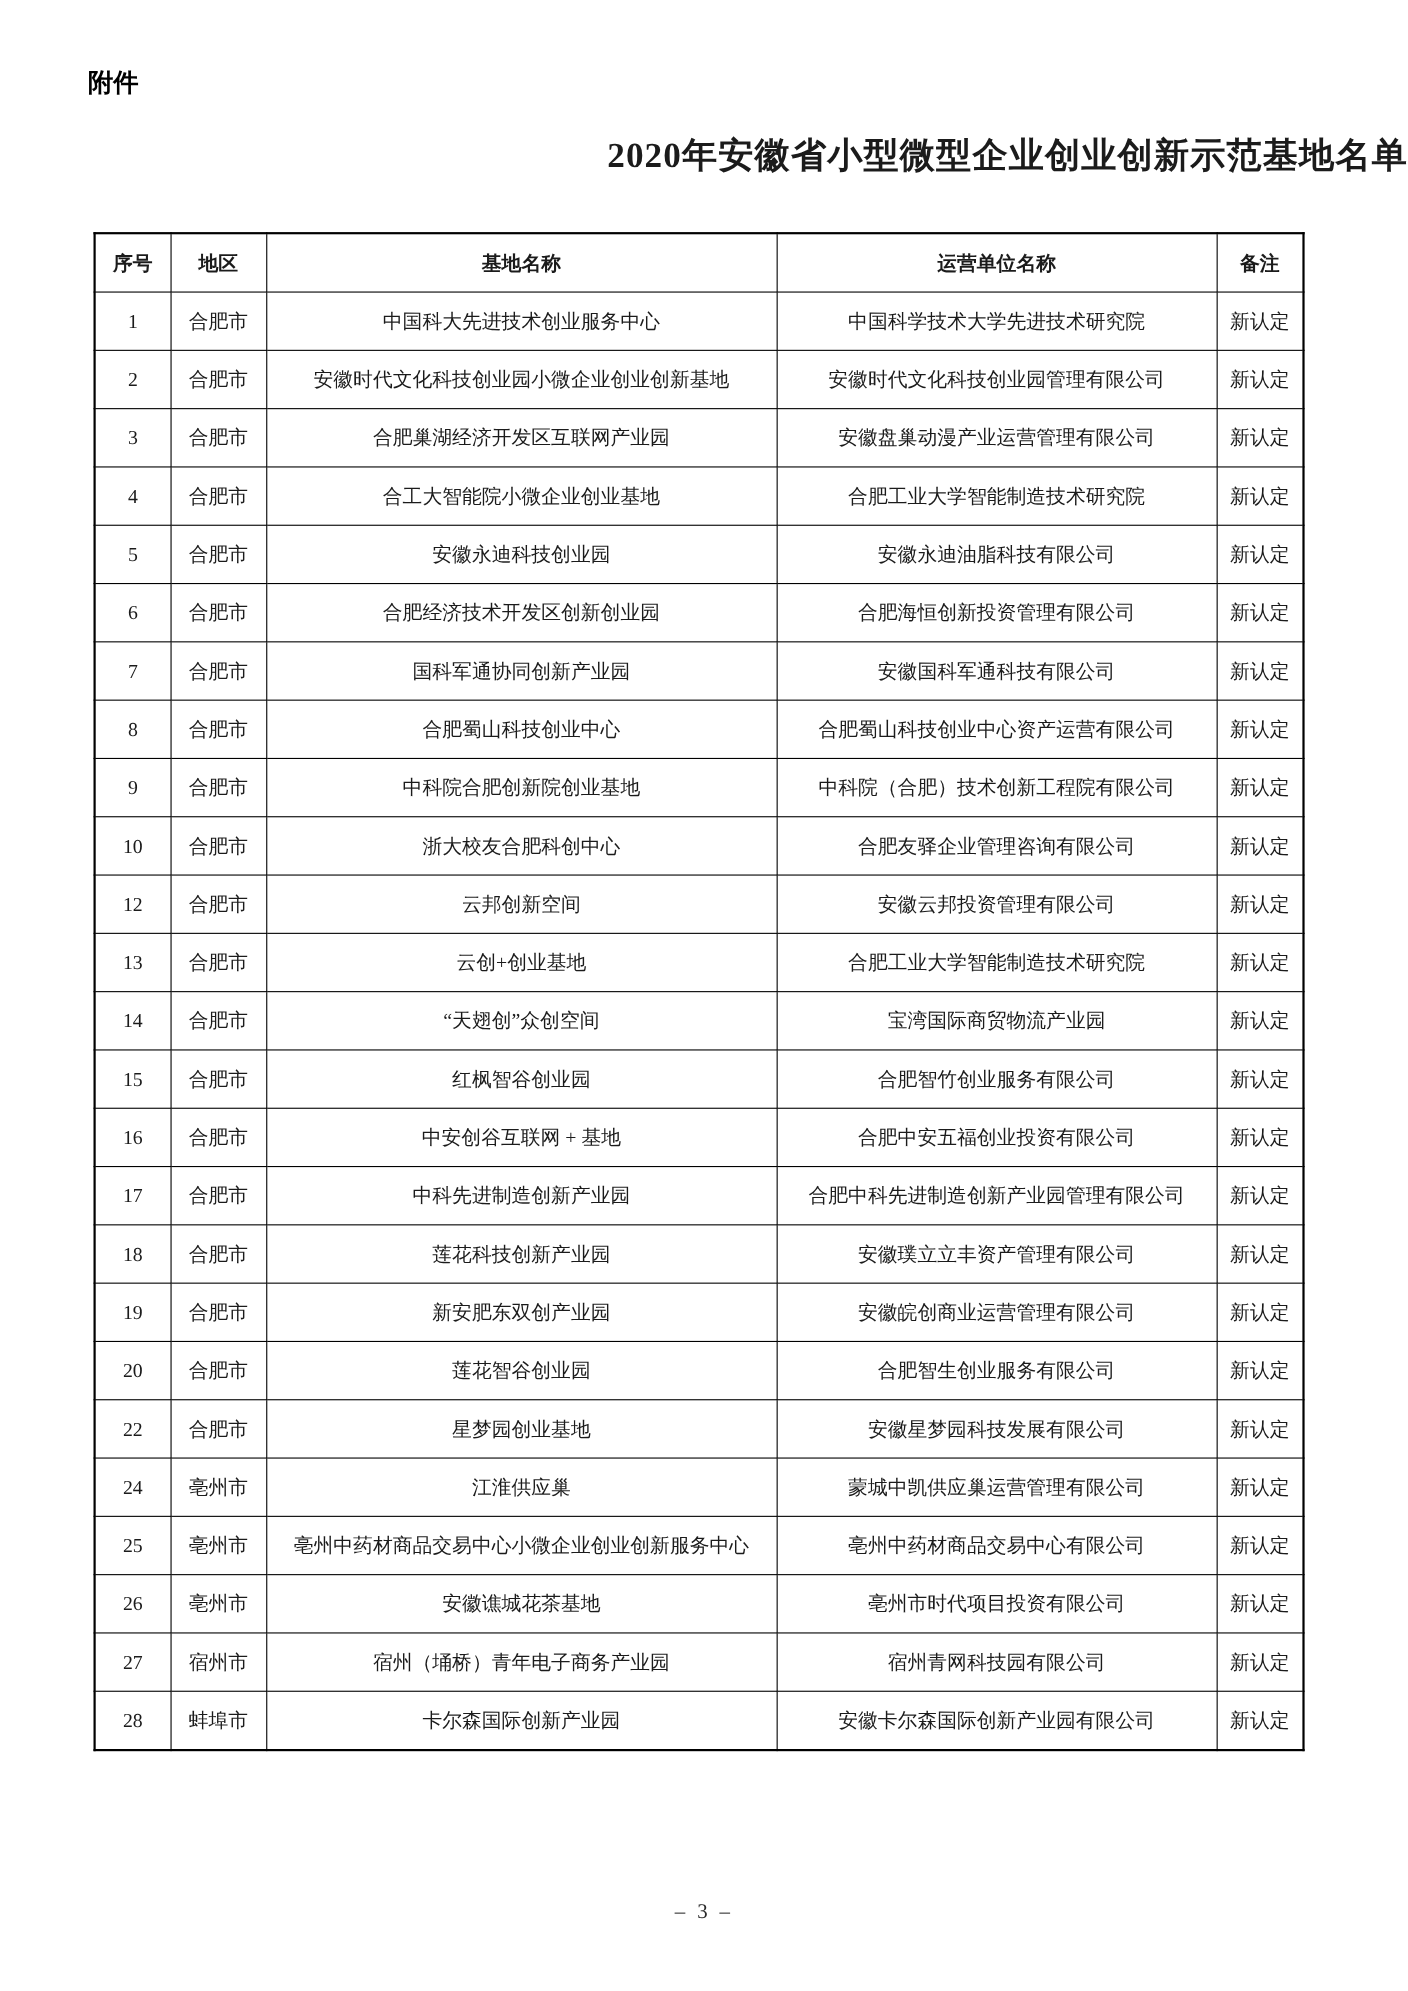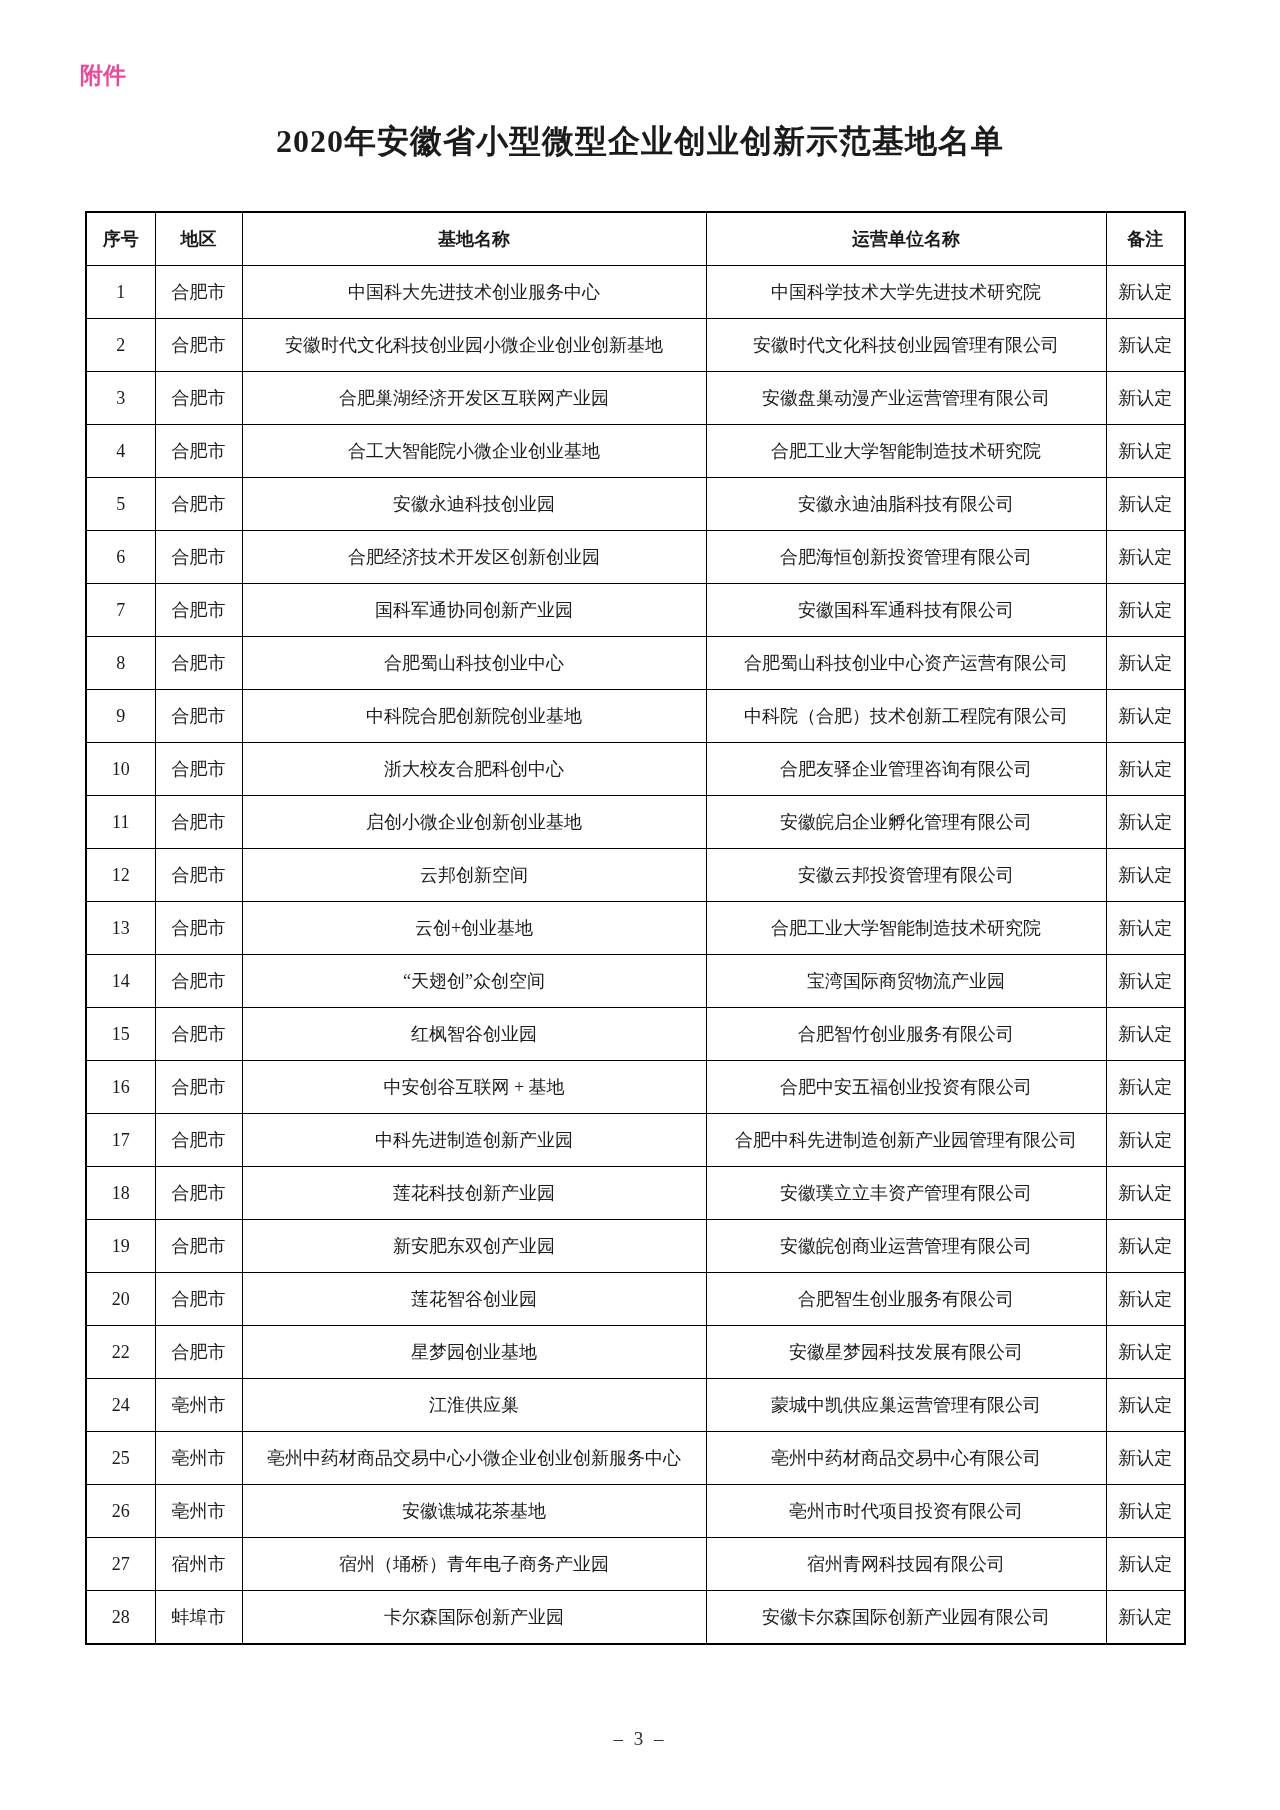"附件" .attachment { color: #ec4899 -> #000000 }
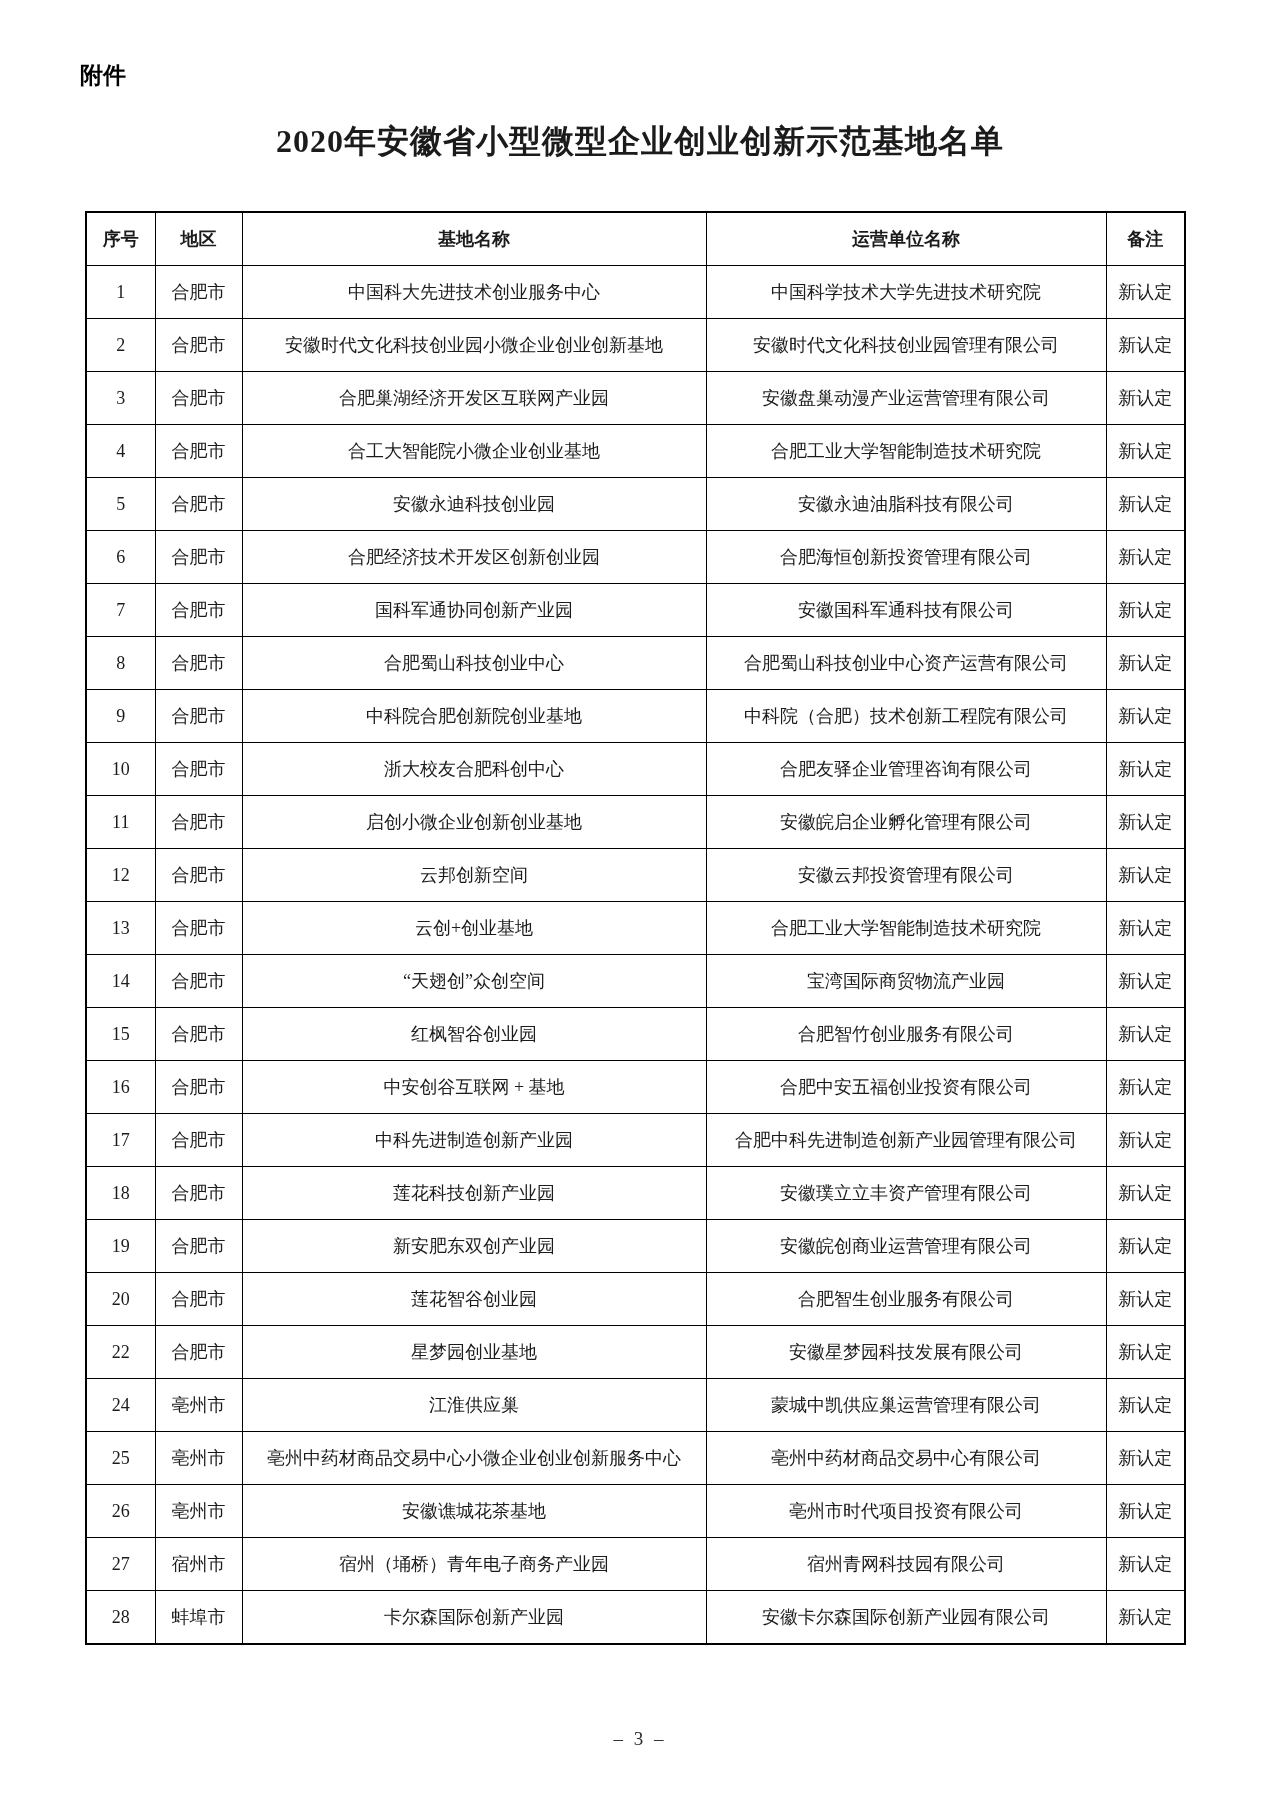"2020年安徽省小型微型企业创业创新示范基地名单" .doc-title { text-align: center -> right }
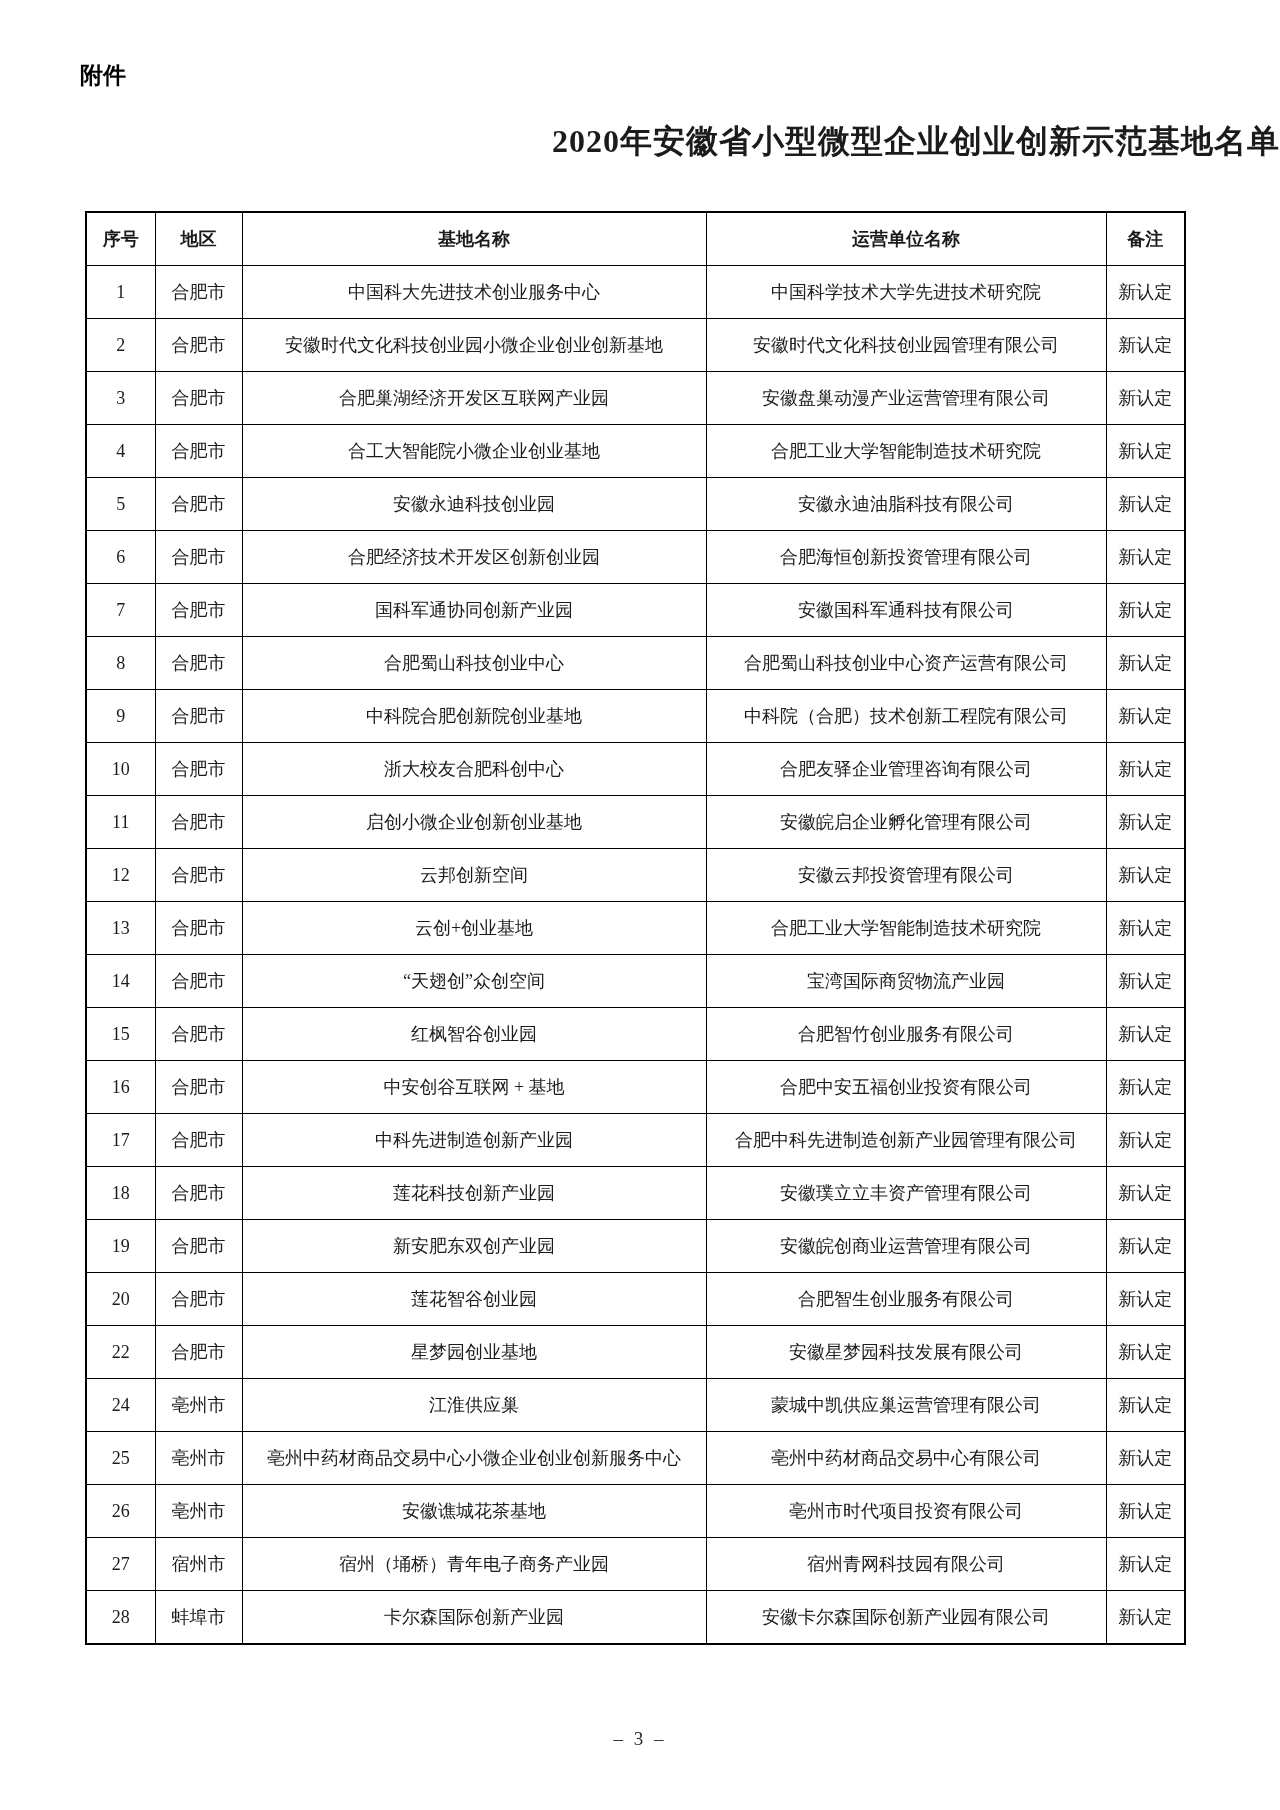"11" tr { html: <tr> <td>11</td> <td>合肥市</td> <td>启创小微企业创新创业基地</td> <td>安徽皖启企业孵化管理有限公司</td> <td>新认定</td> </tr> -> none }
